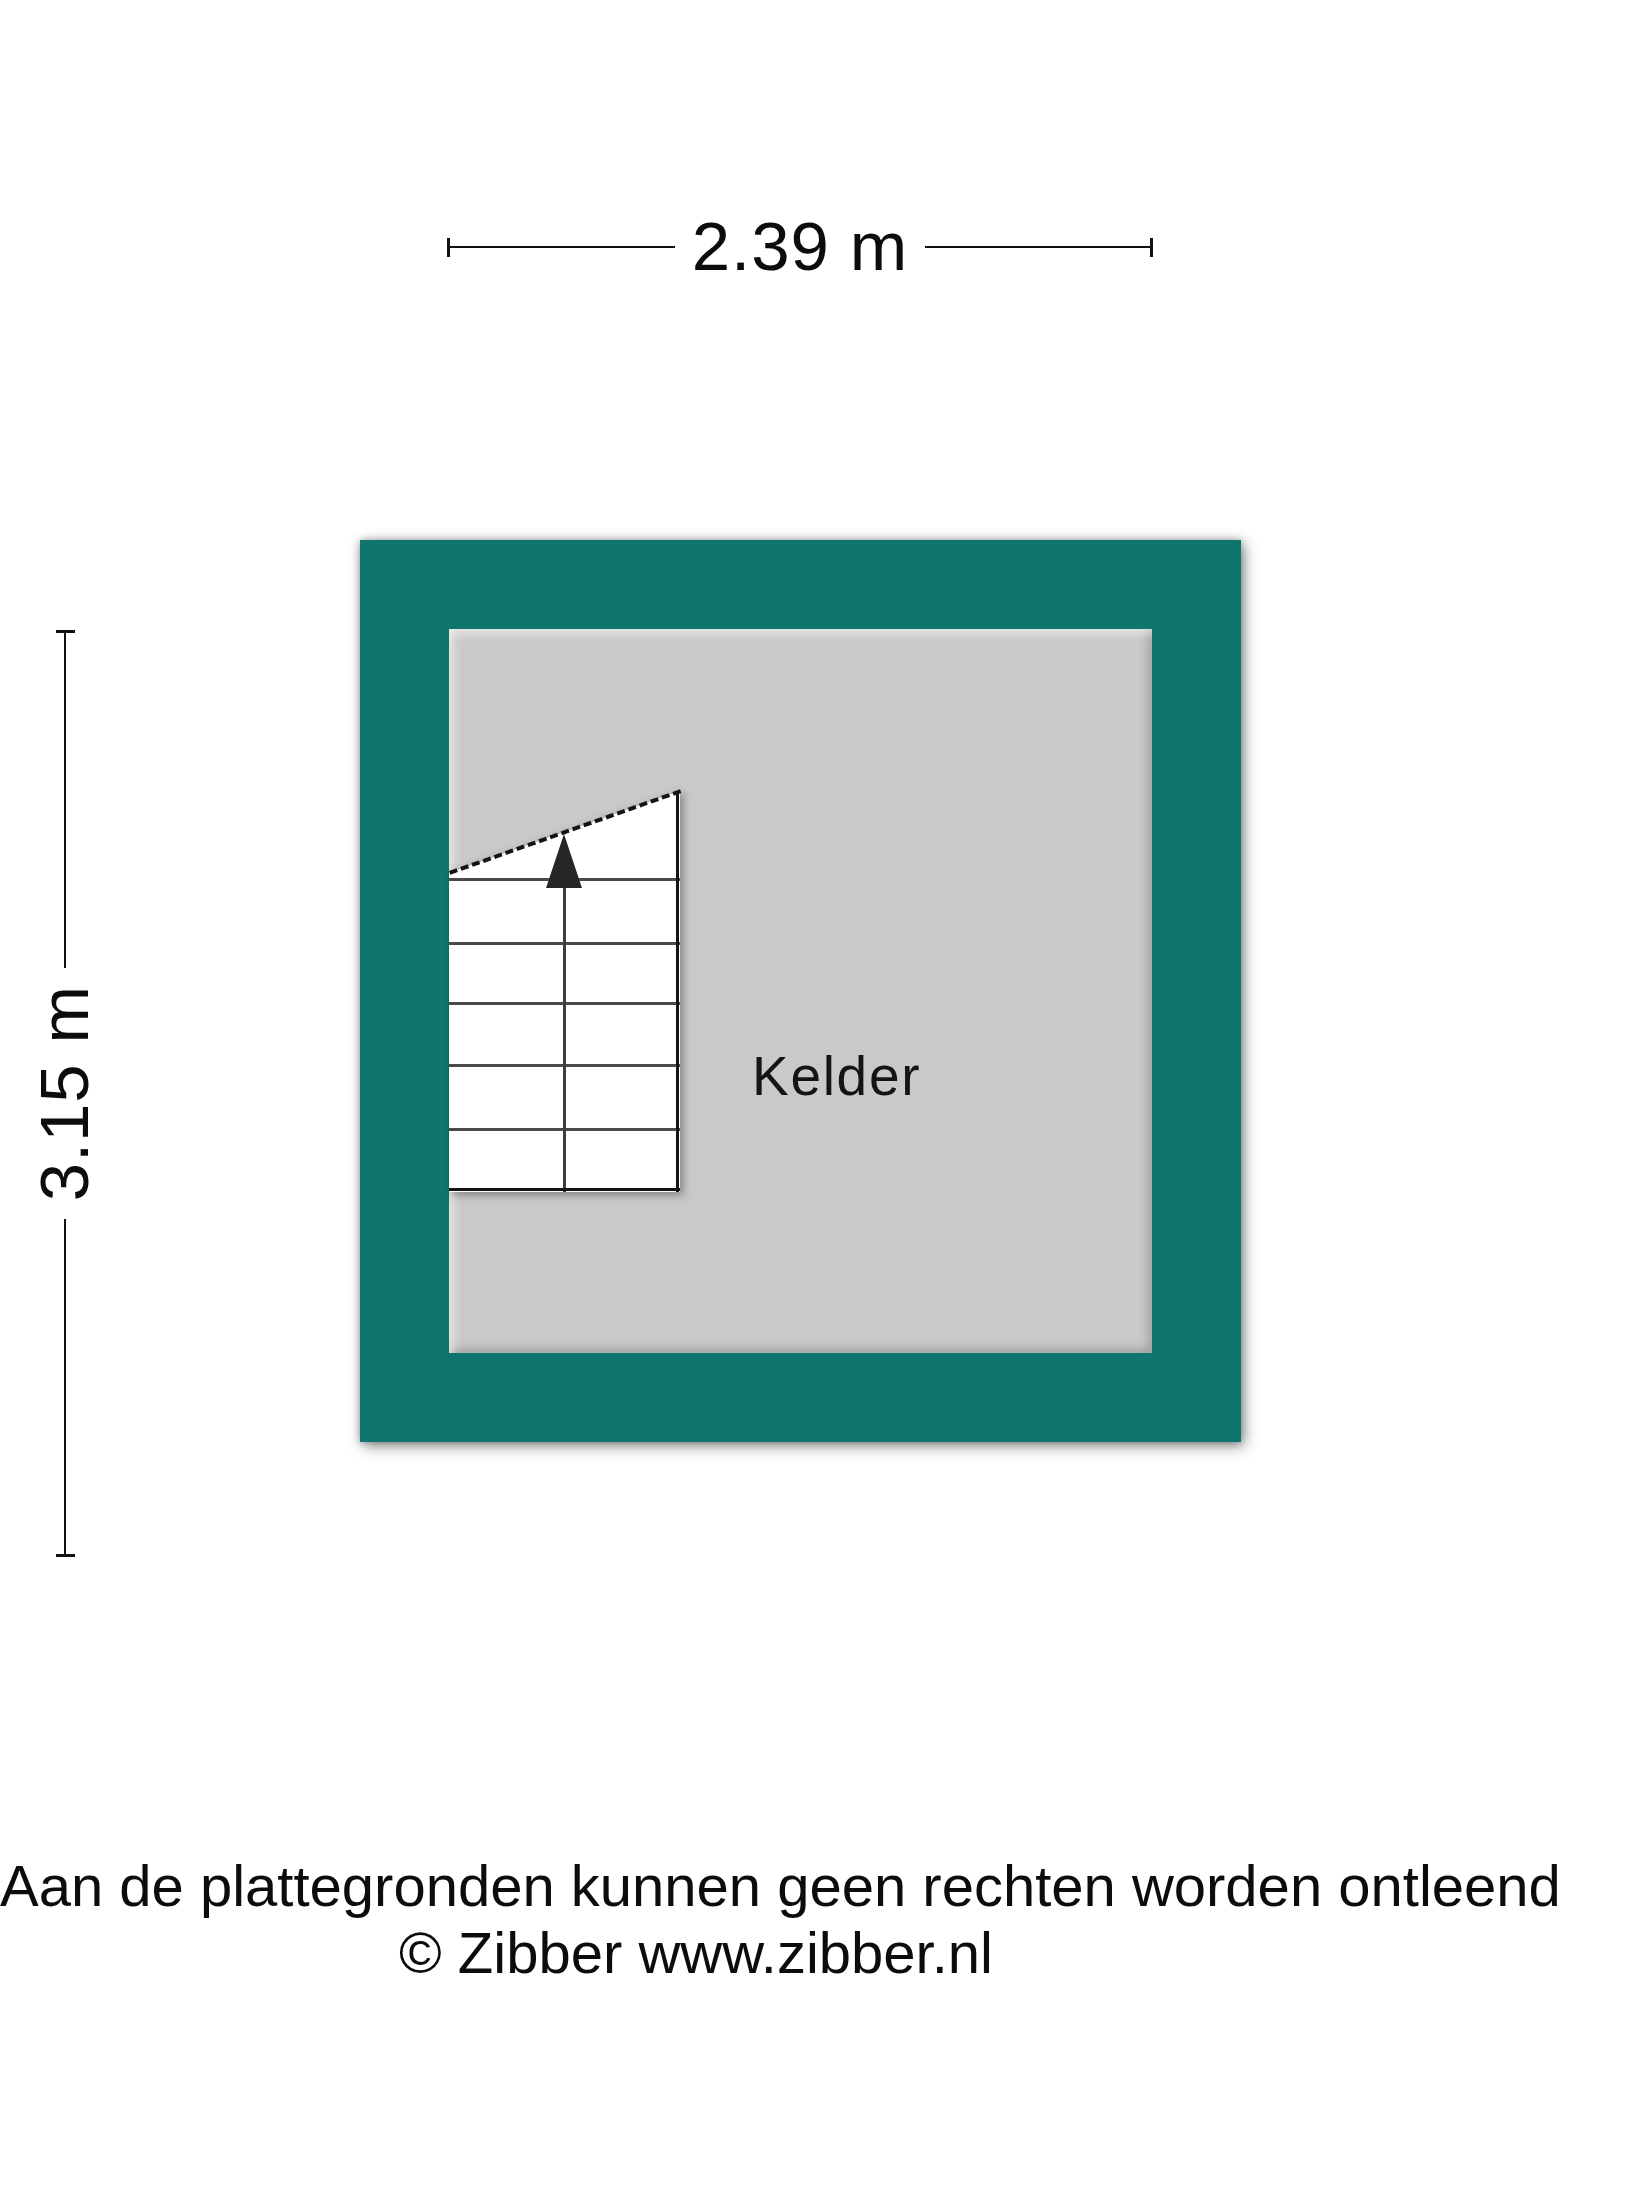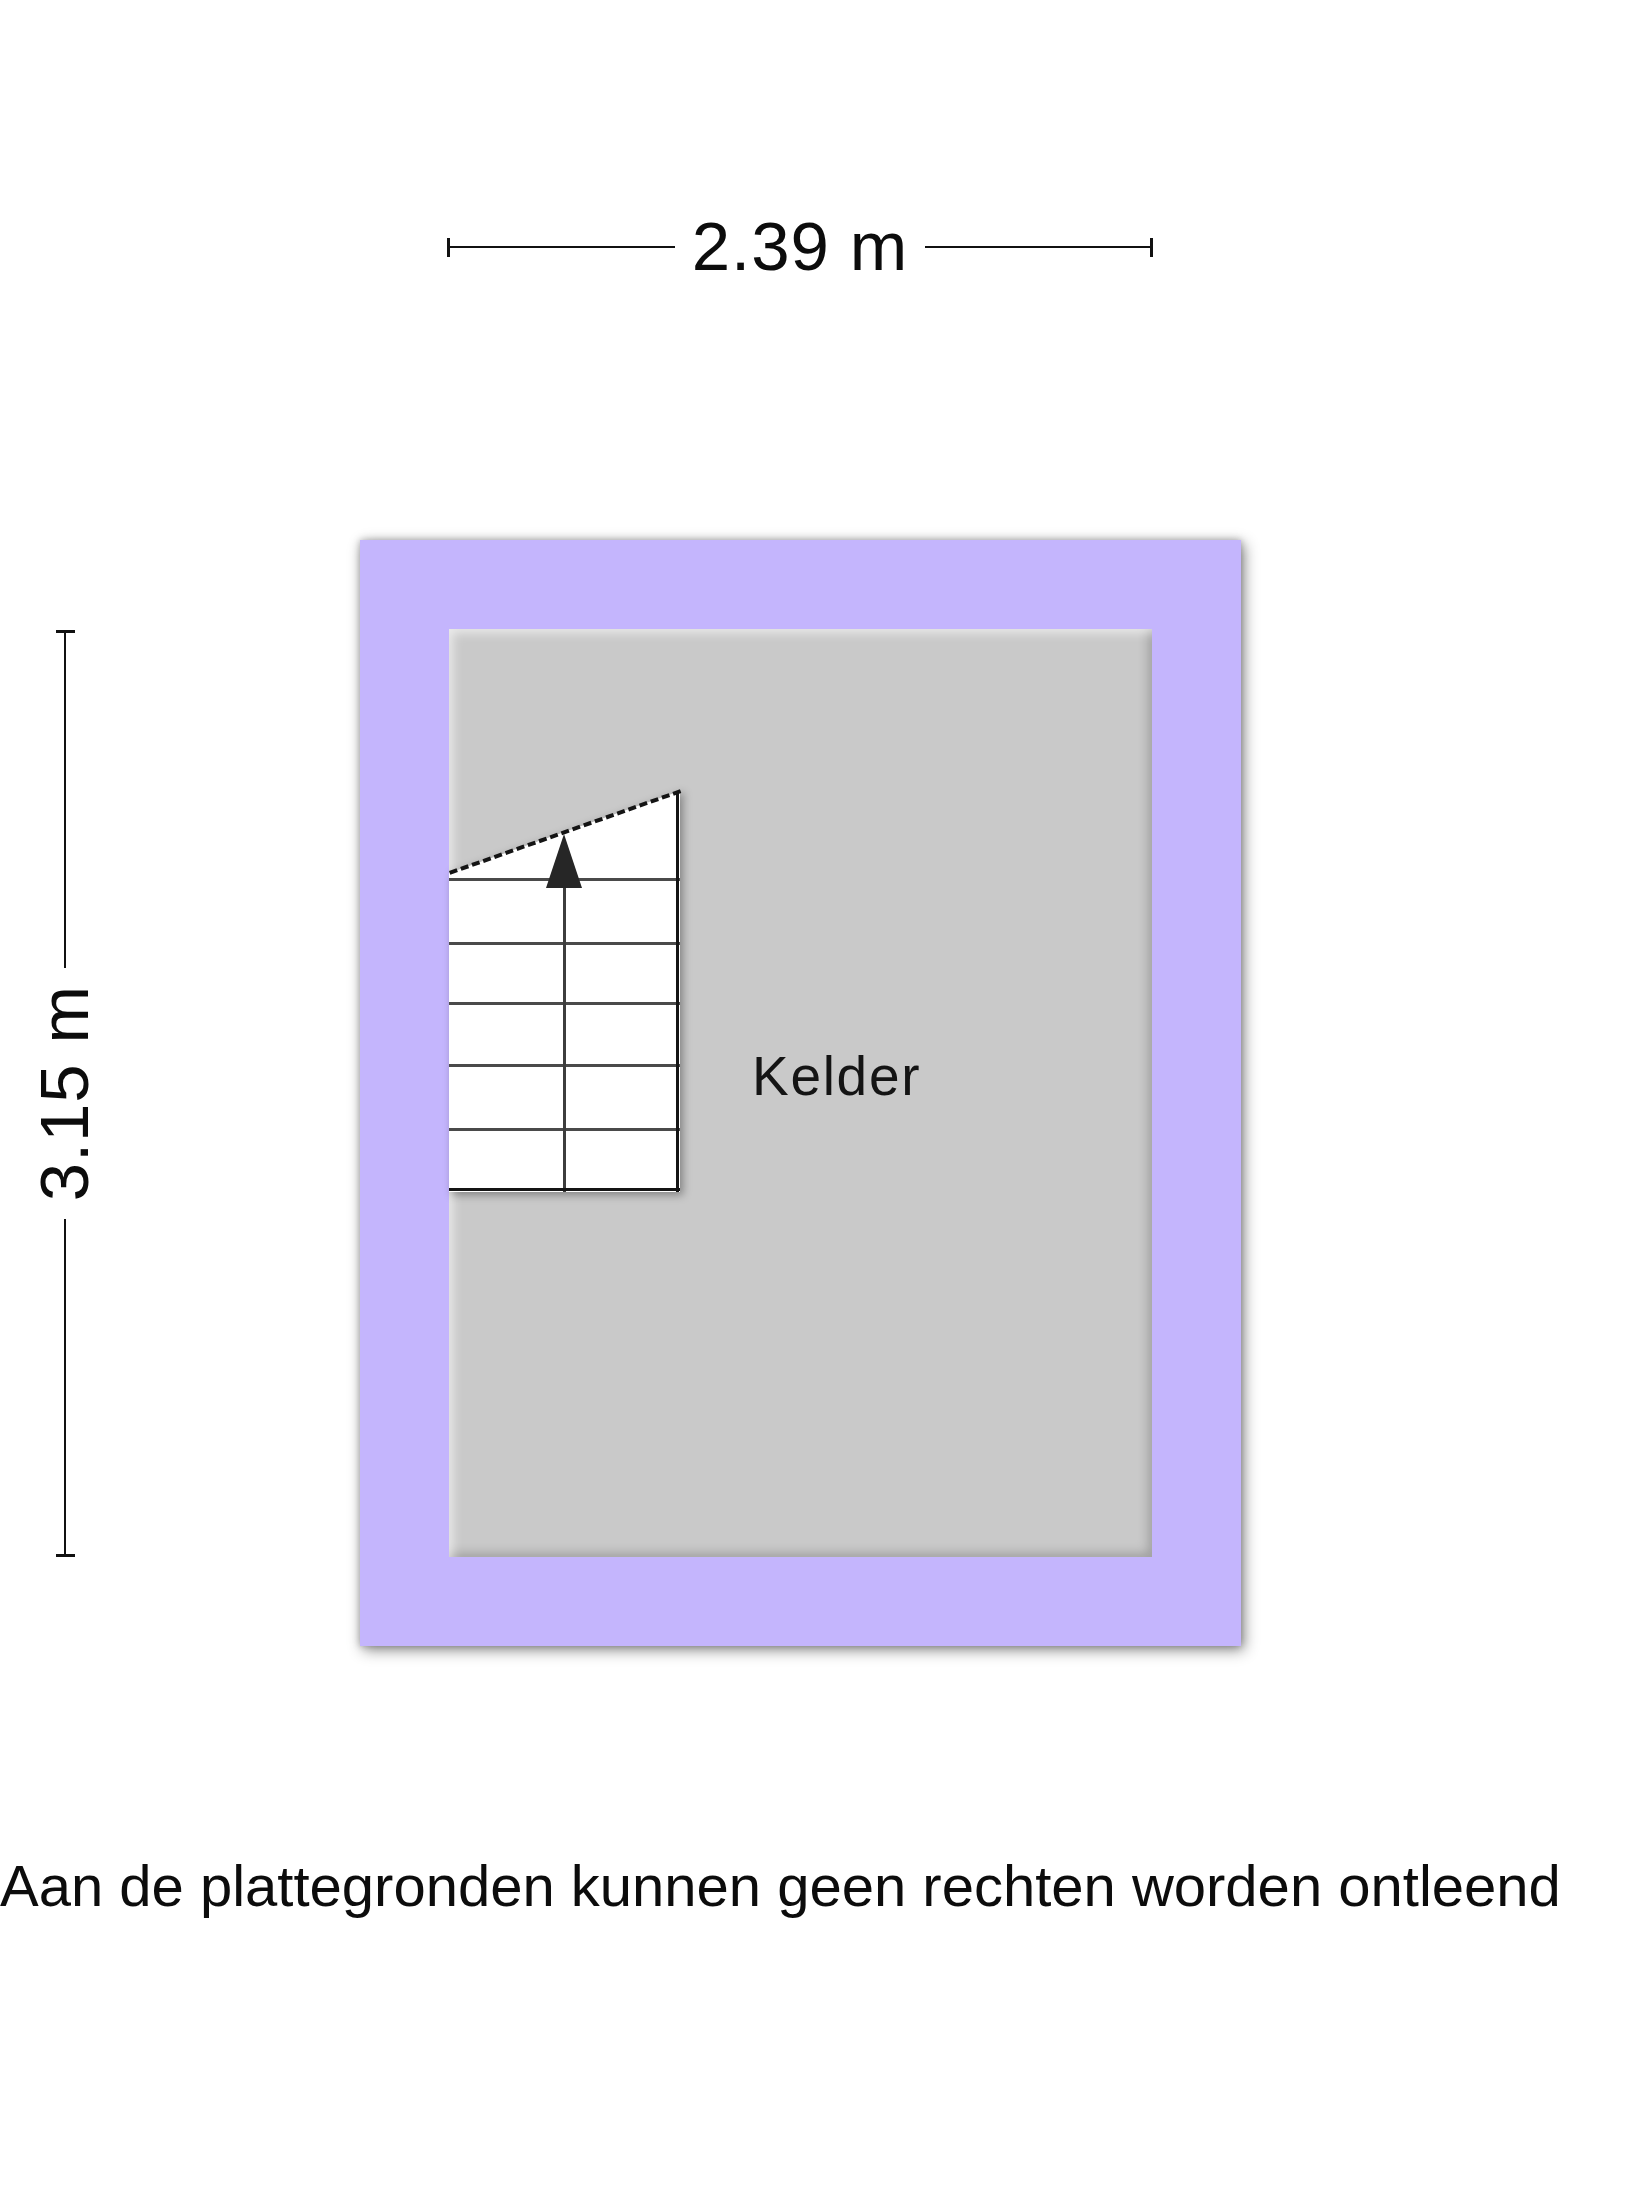"Kelder" .plan { background: #c4b5fd -> #0f766e; height: 1106px -> 902px }
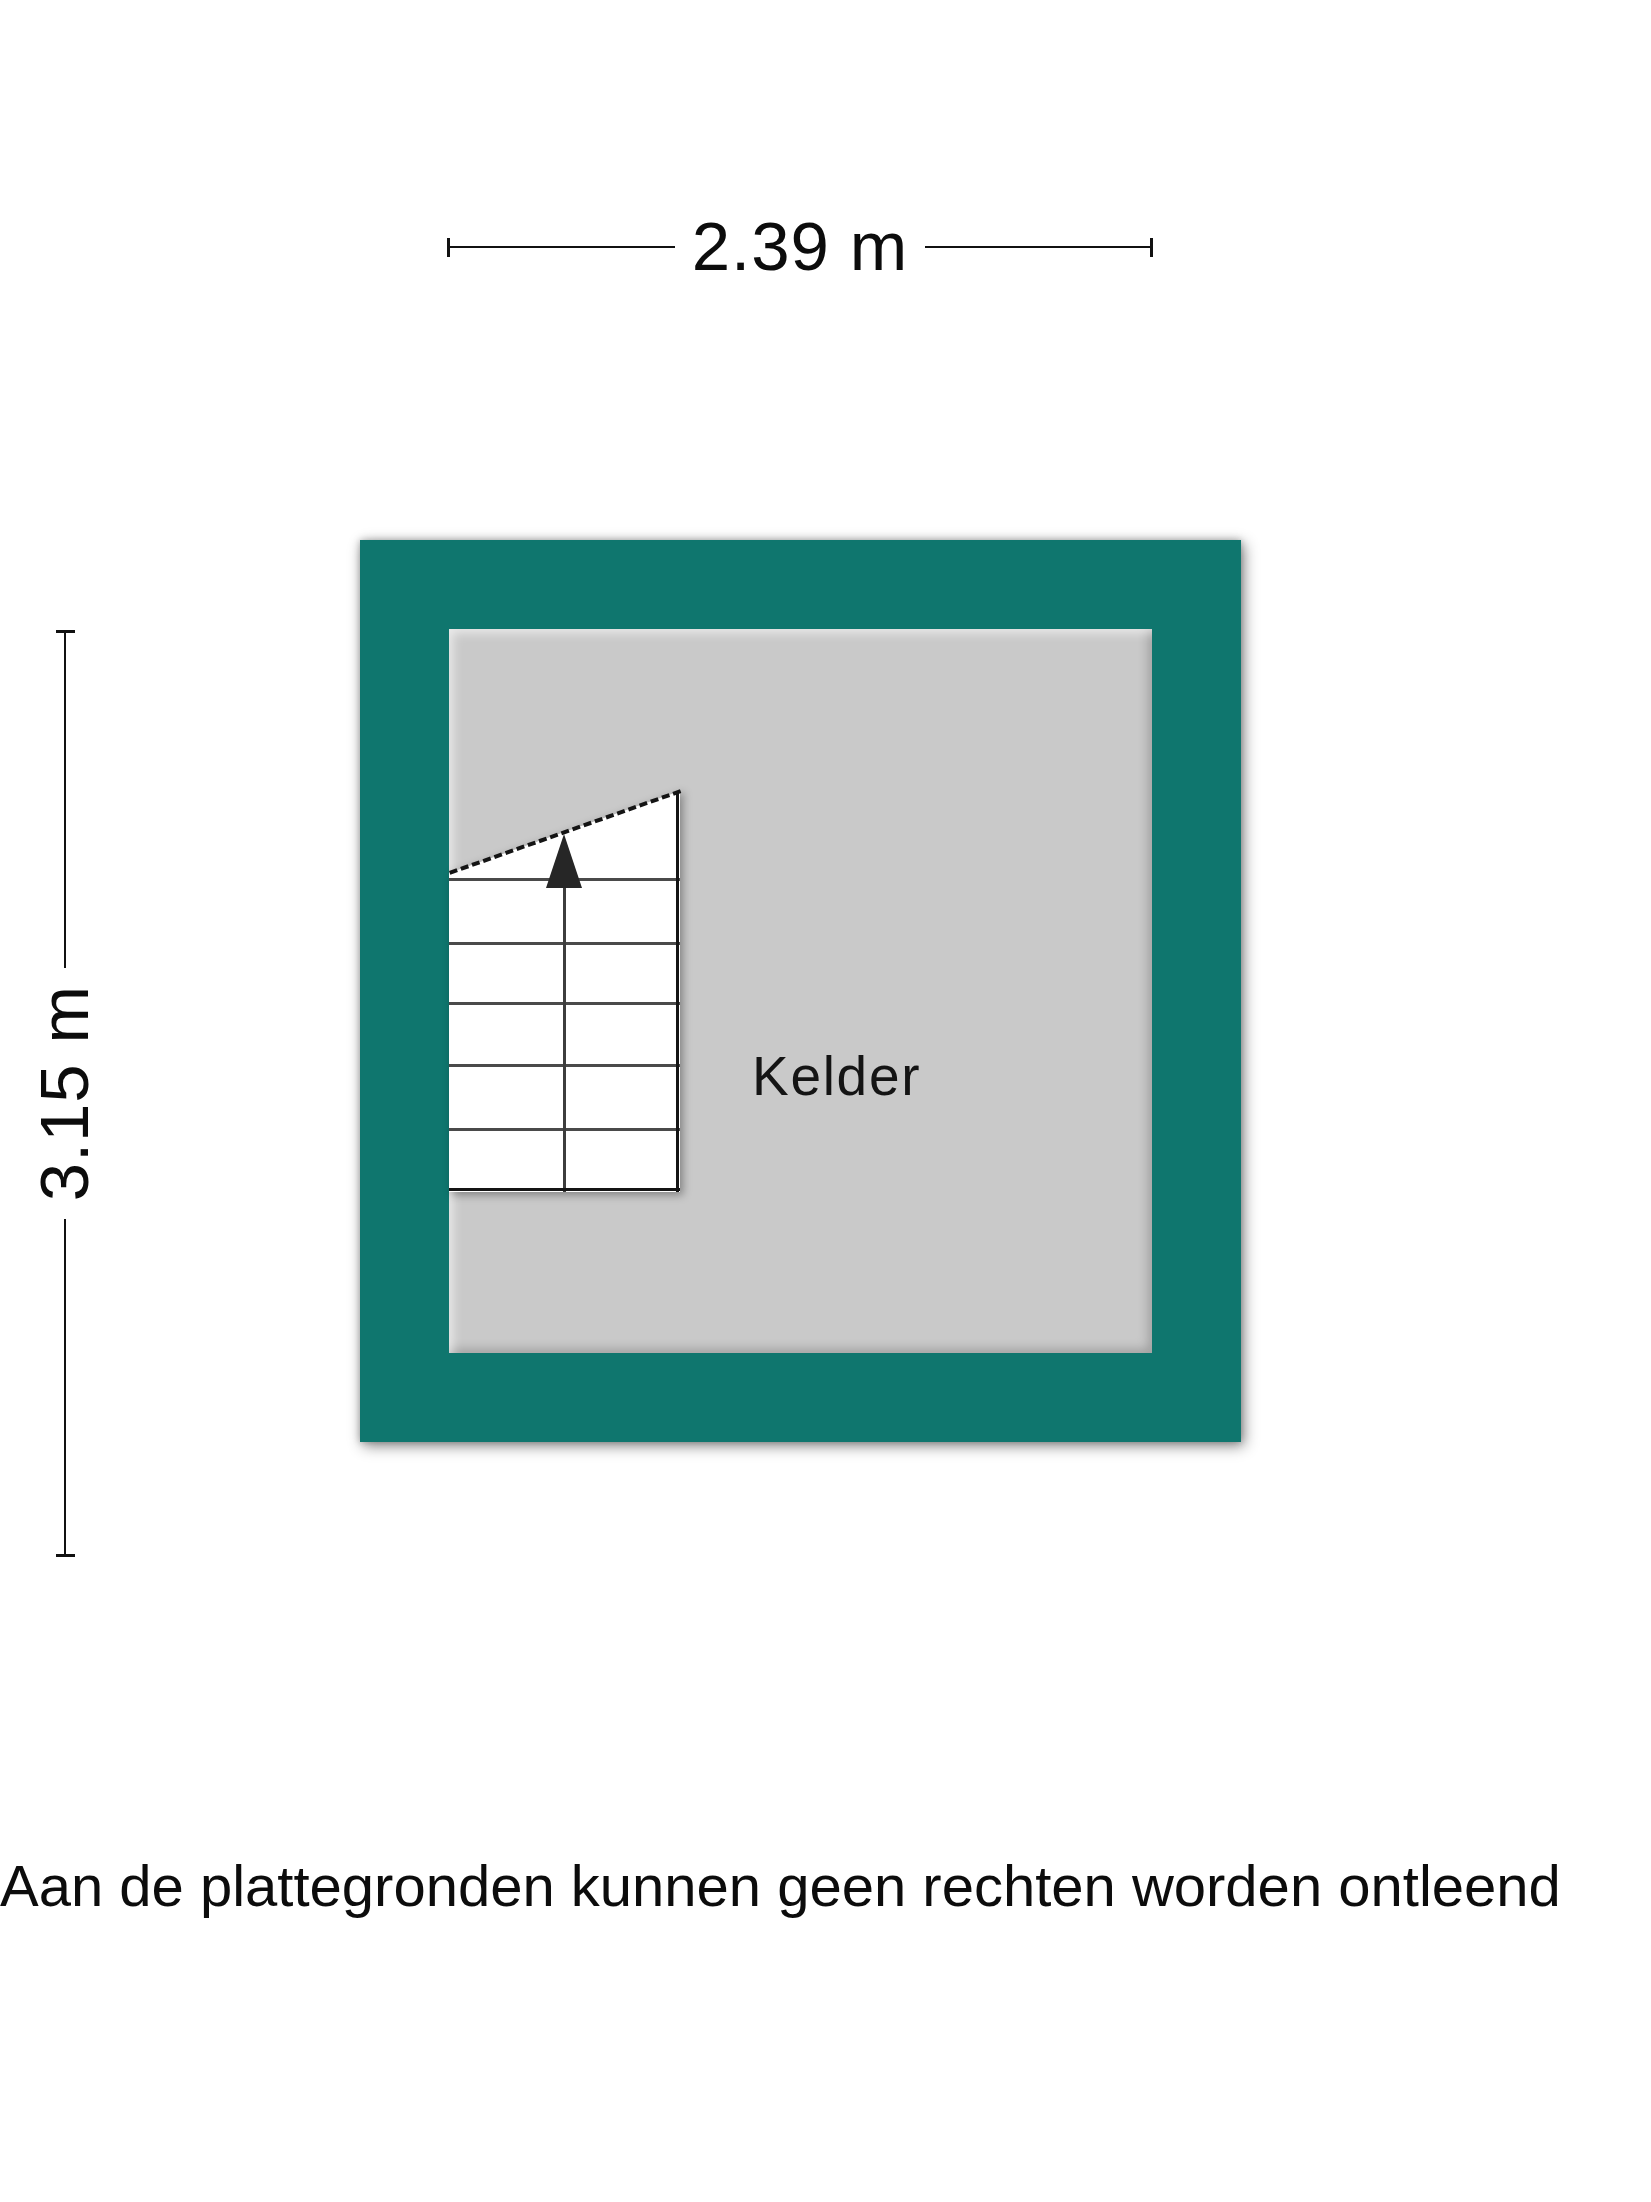"© Zibber www.zibber.nl" div.line { html: none -> <div>© Zibber www.zibber.nl</div> }
